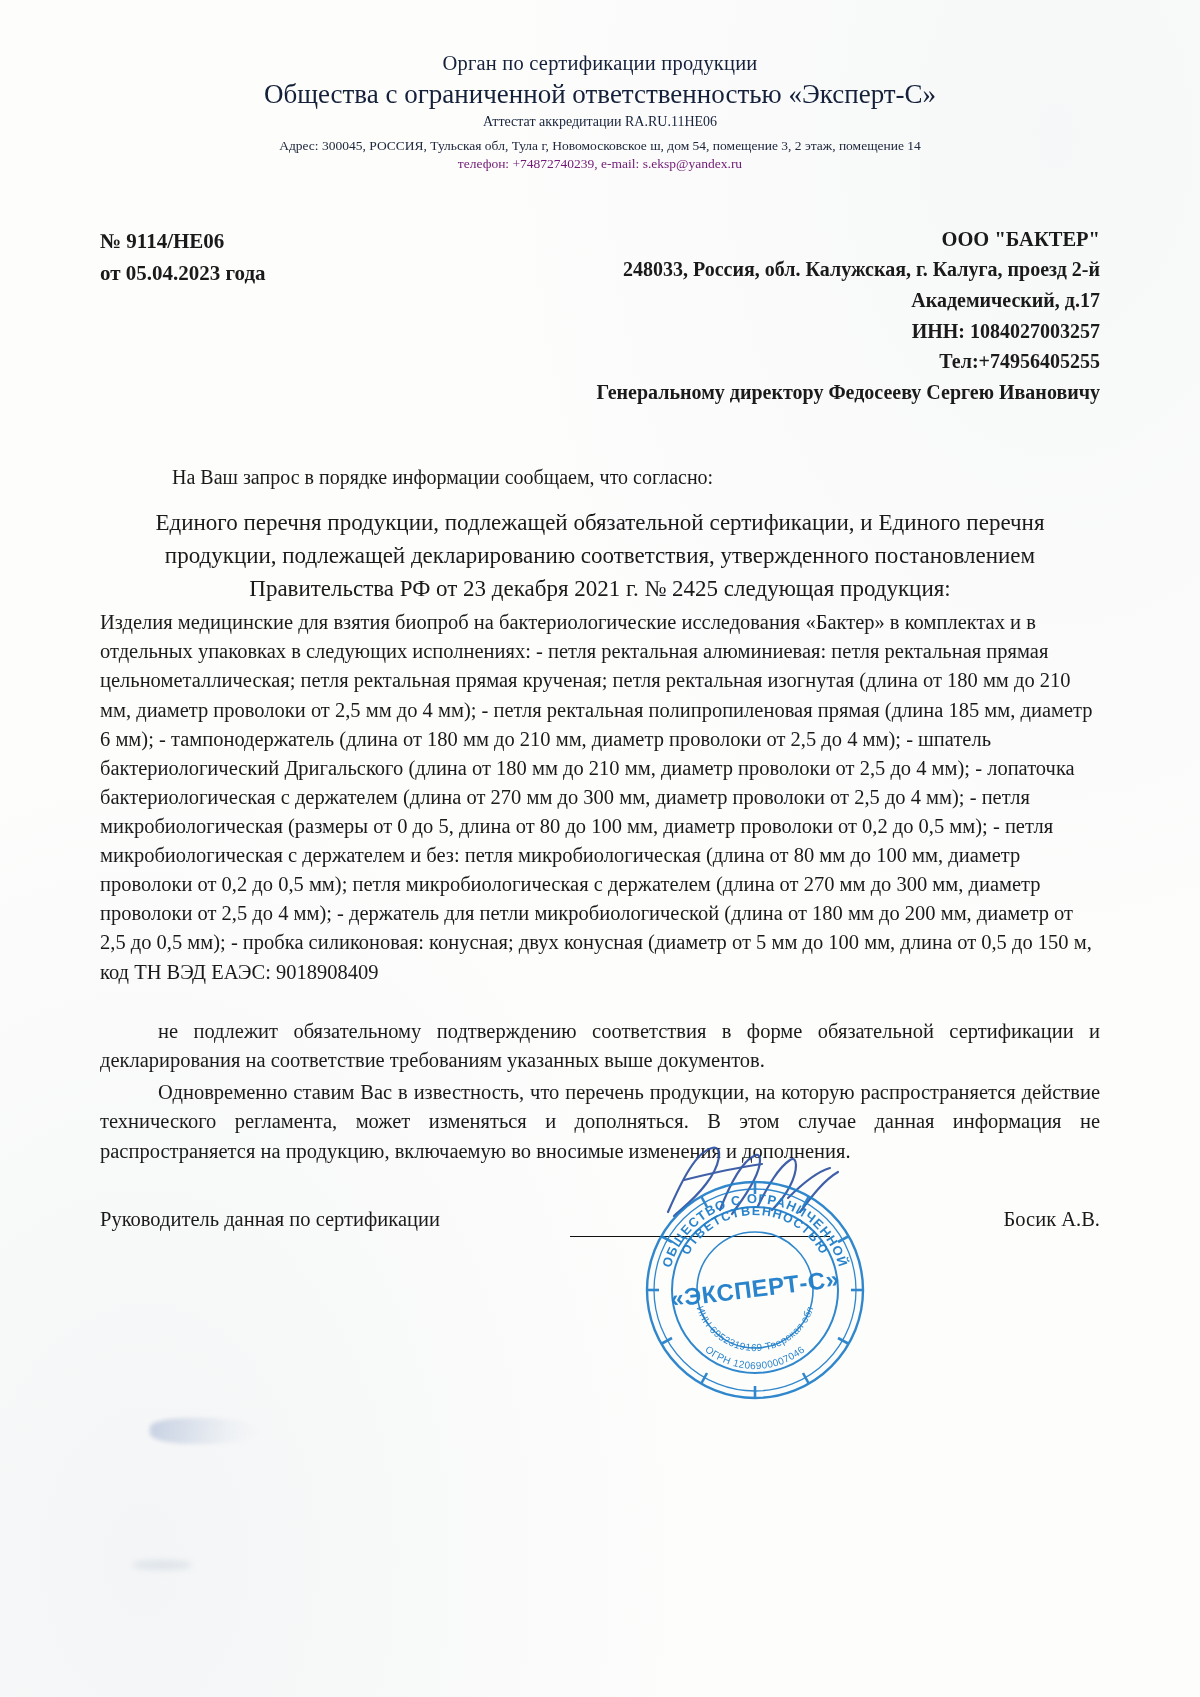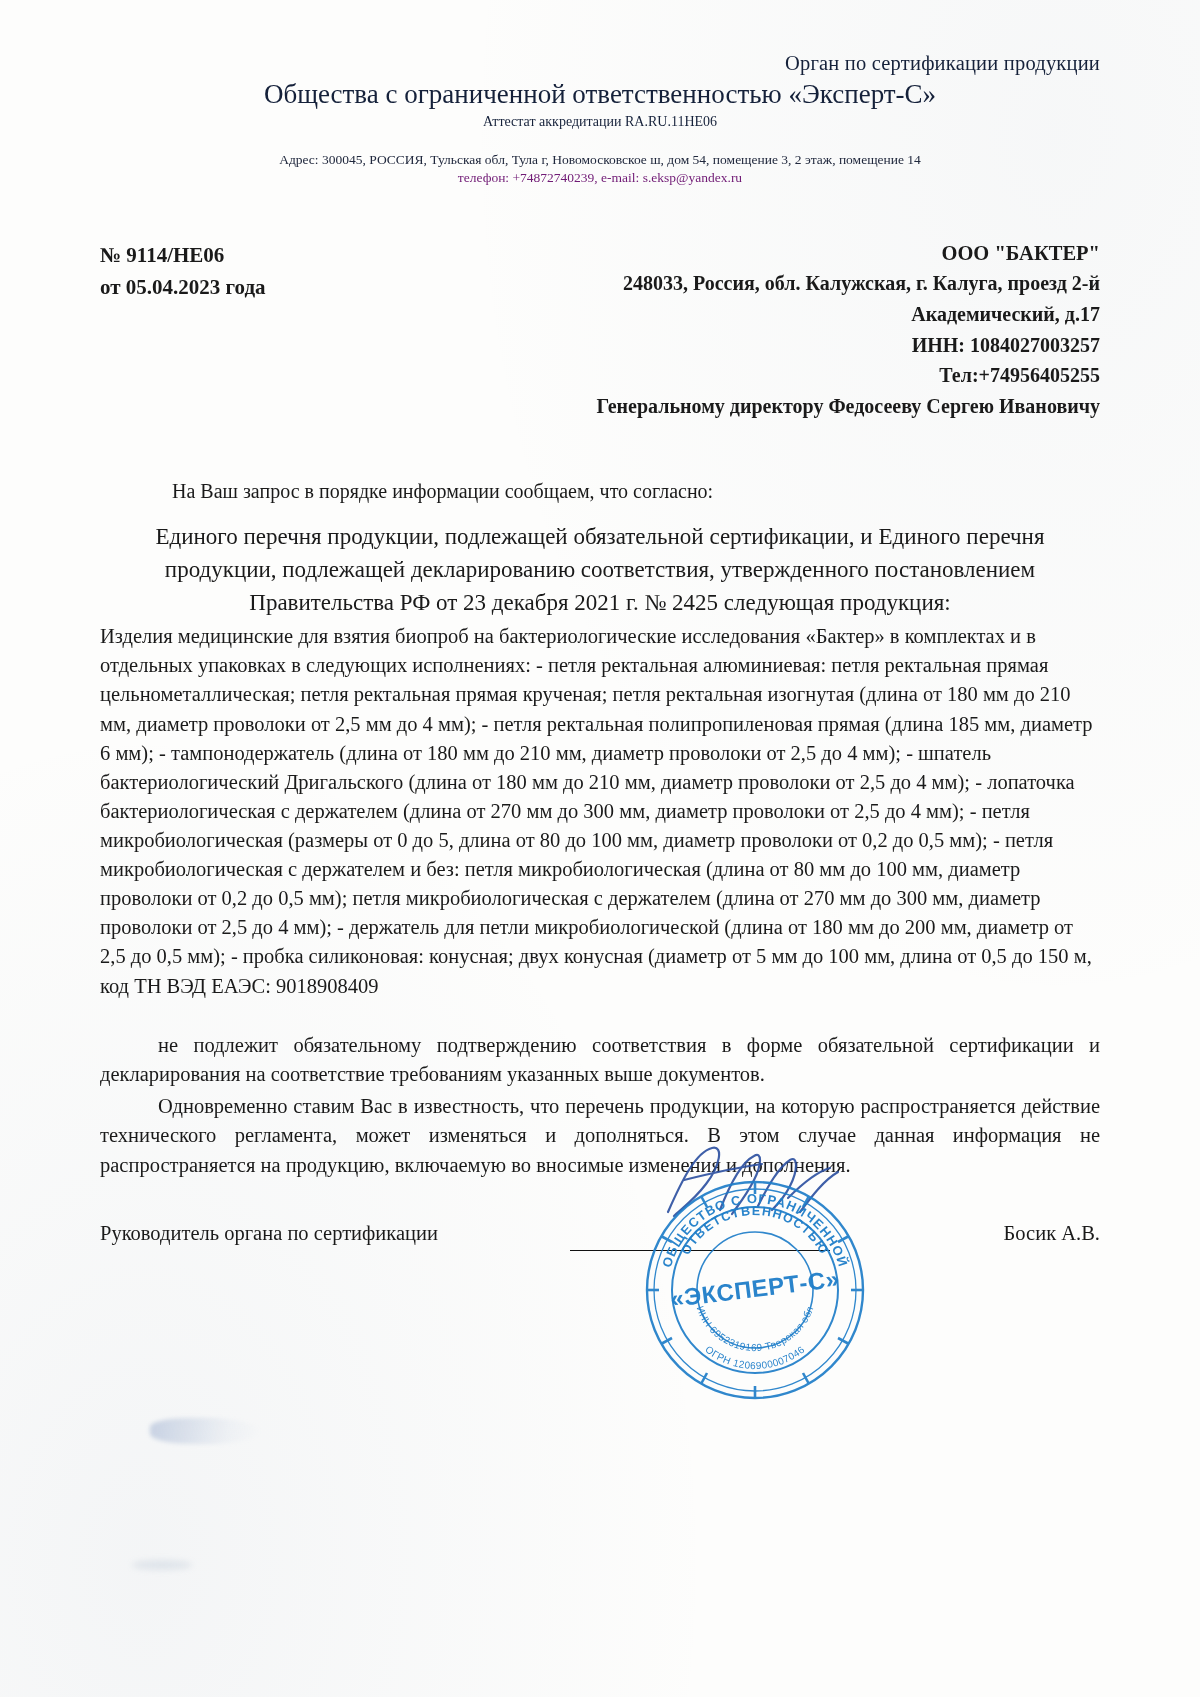"Орган по сертификации продукции" .lh-line1 { text-align: right -> none }
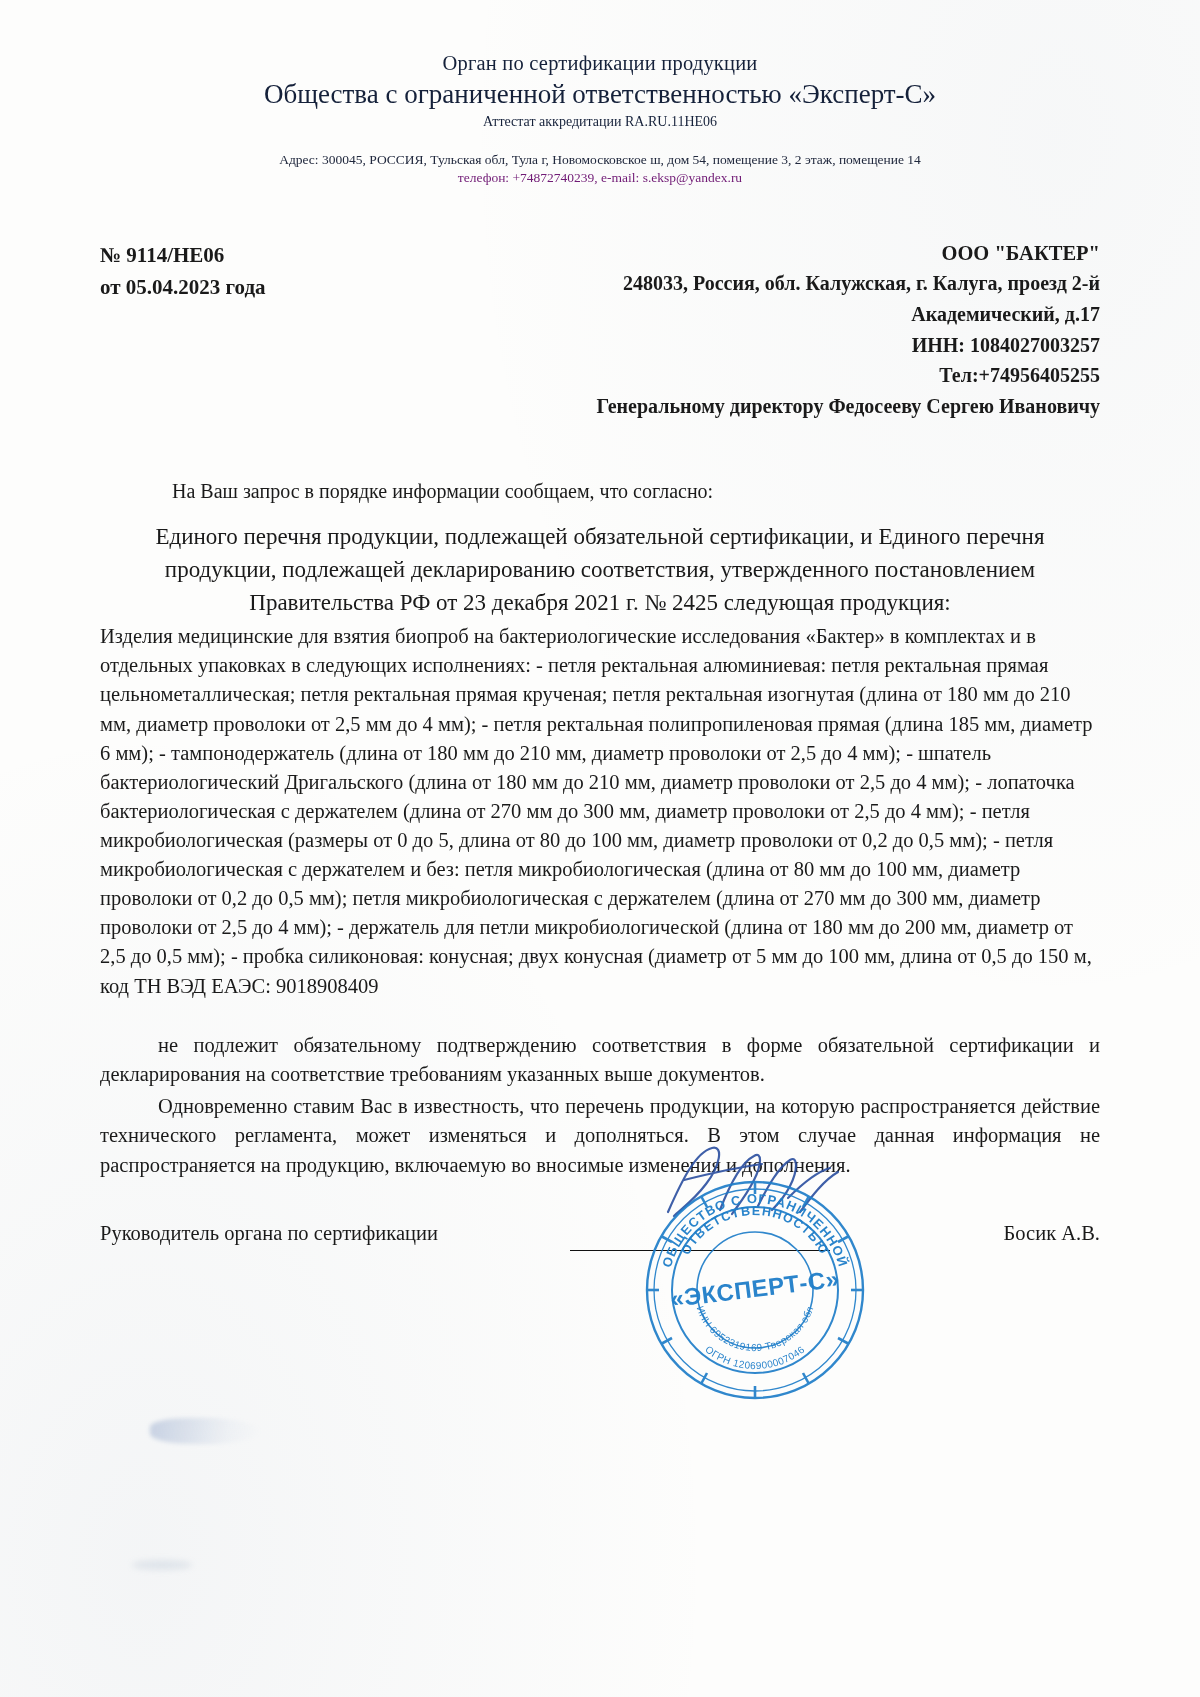"Адрес: 300045, РОССИЯ, Тульская обл," .lh-addr { margin-top: 22px -> 8px }
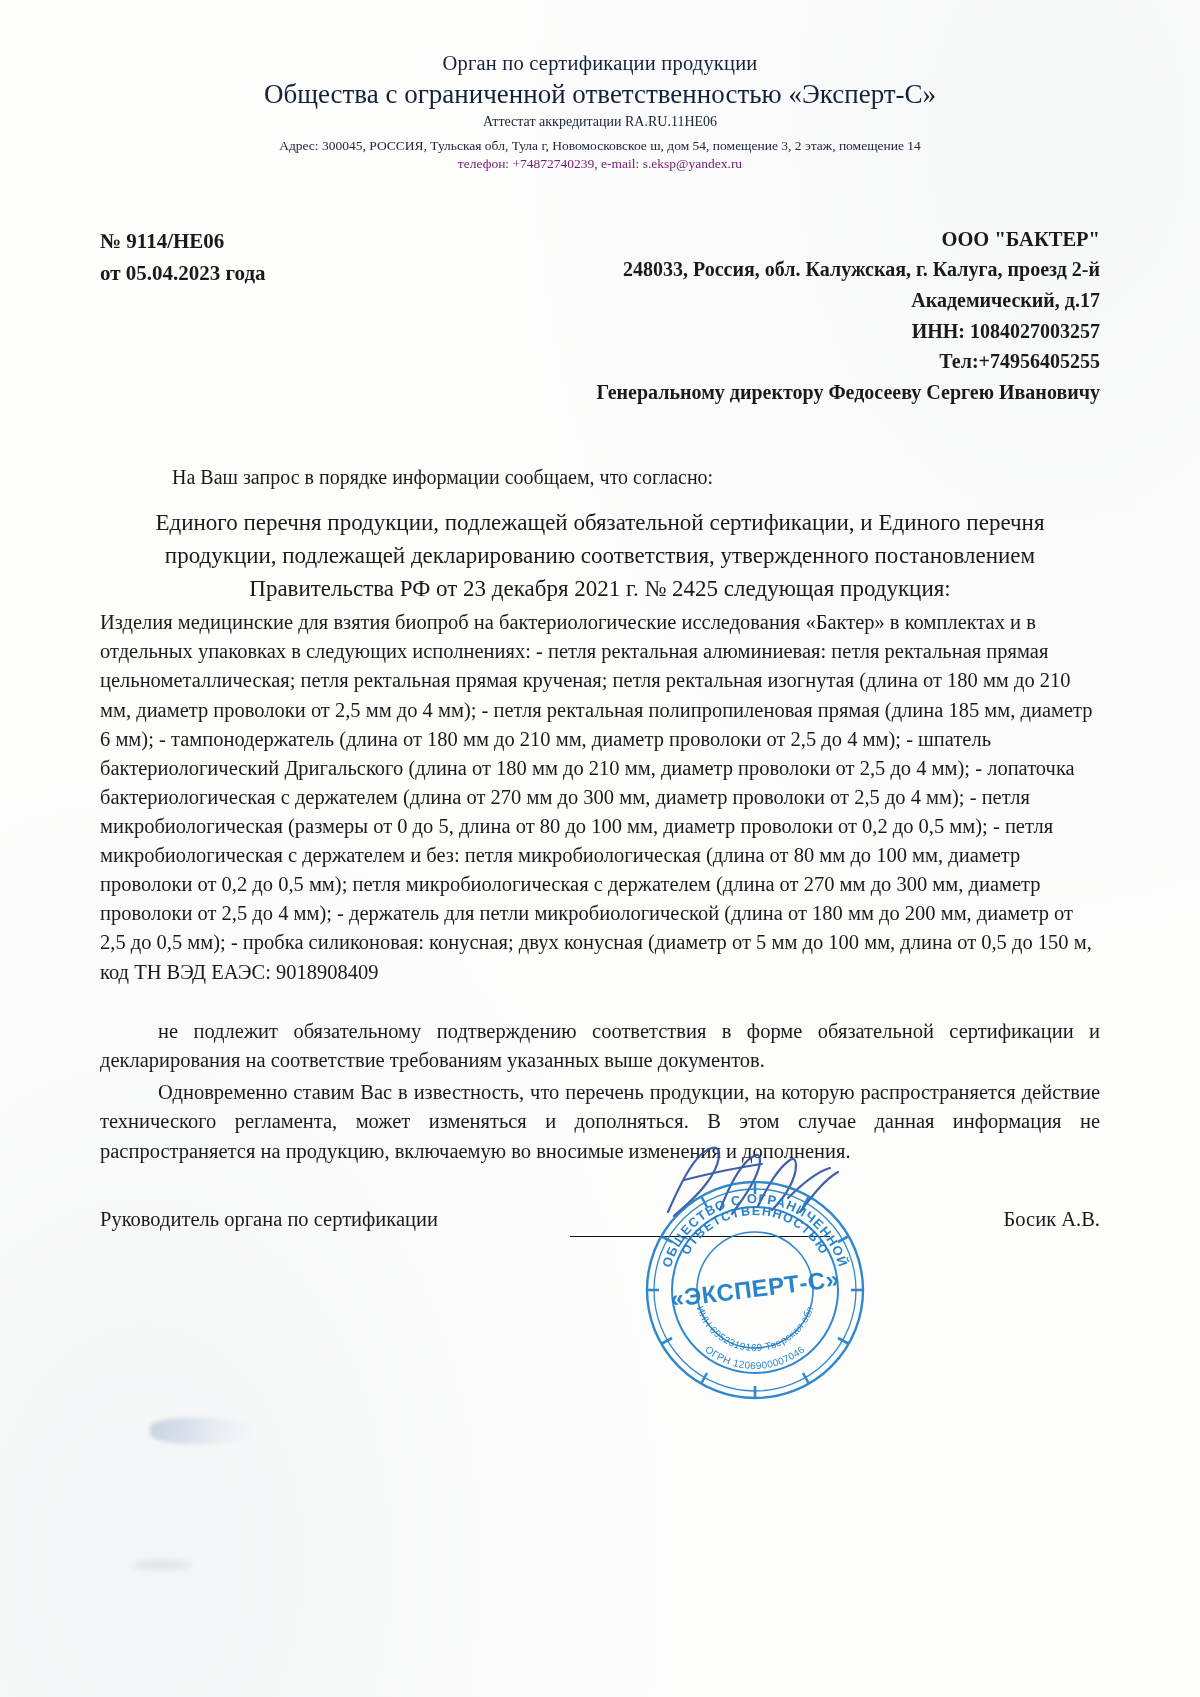"Руководитель органа по сертификации" div.sign-left { text: органа -> данная }
